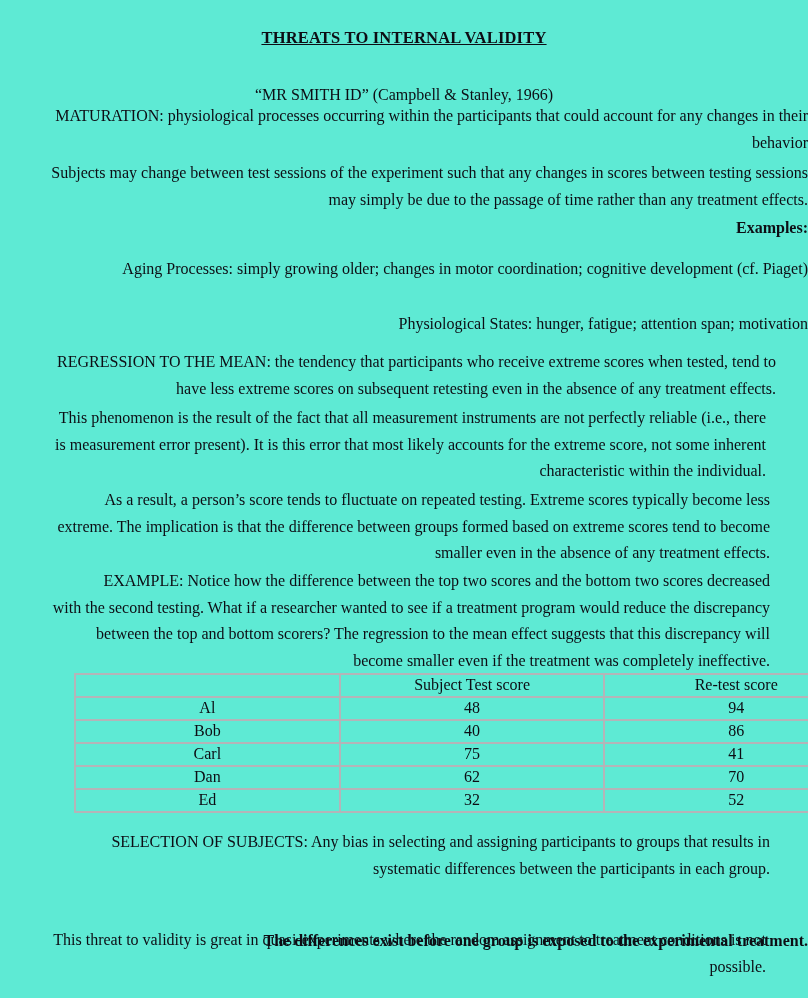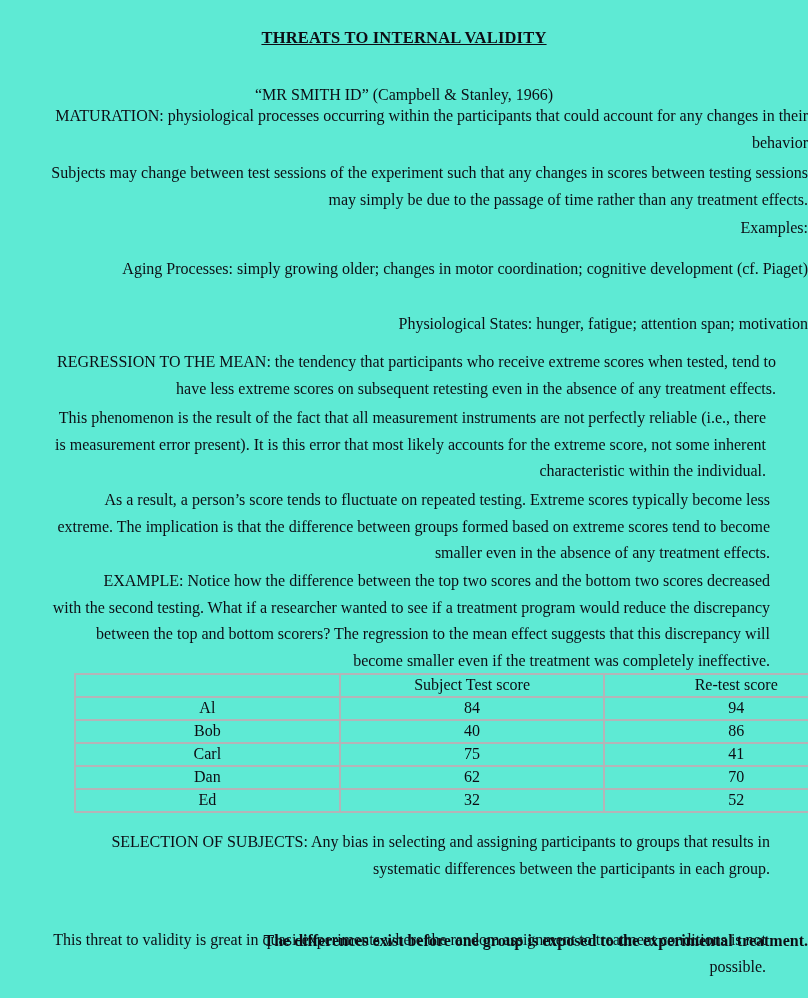"Examples:" div.body-block { font-weight: none -> bold }
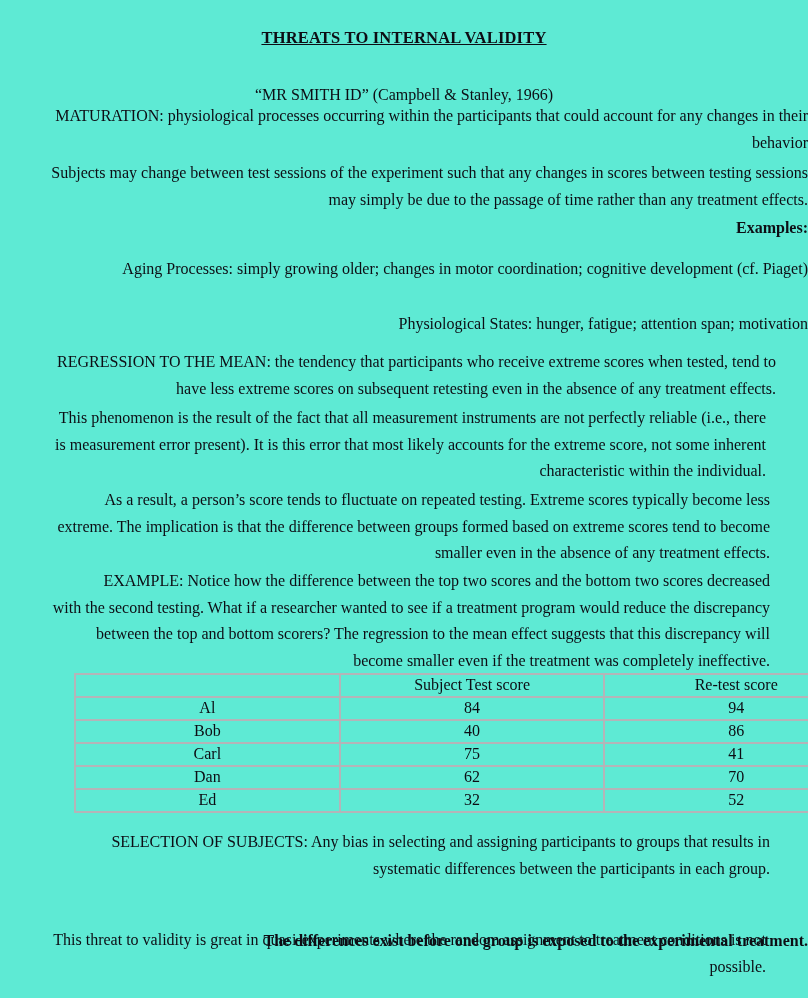"84" td { text: 84 -> 48 }
